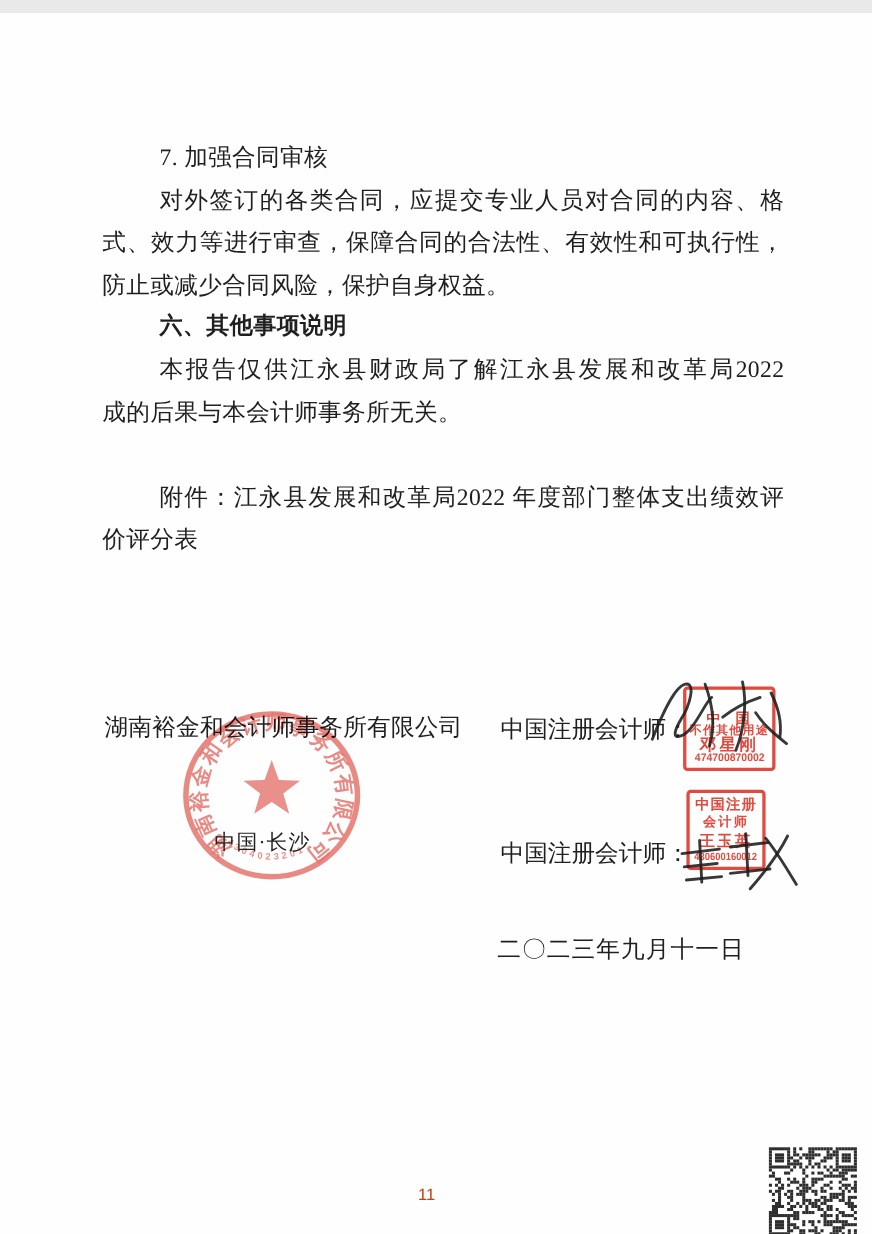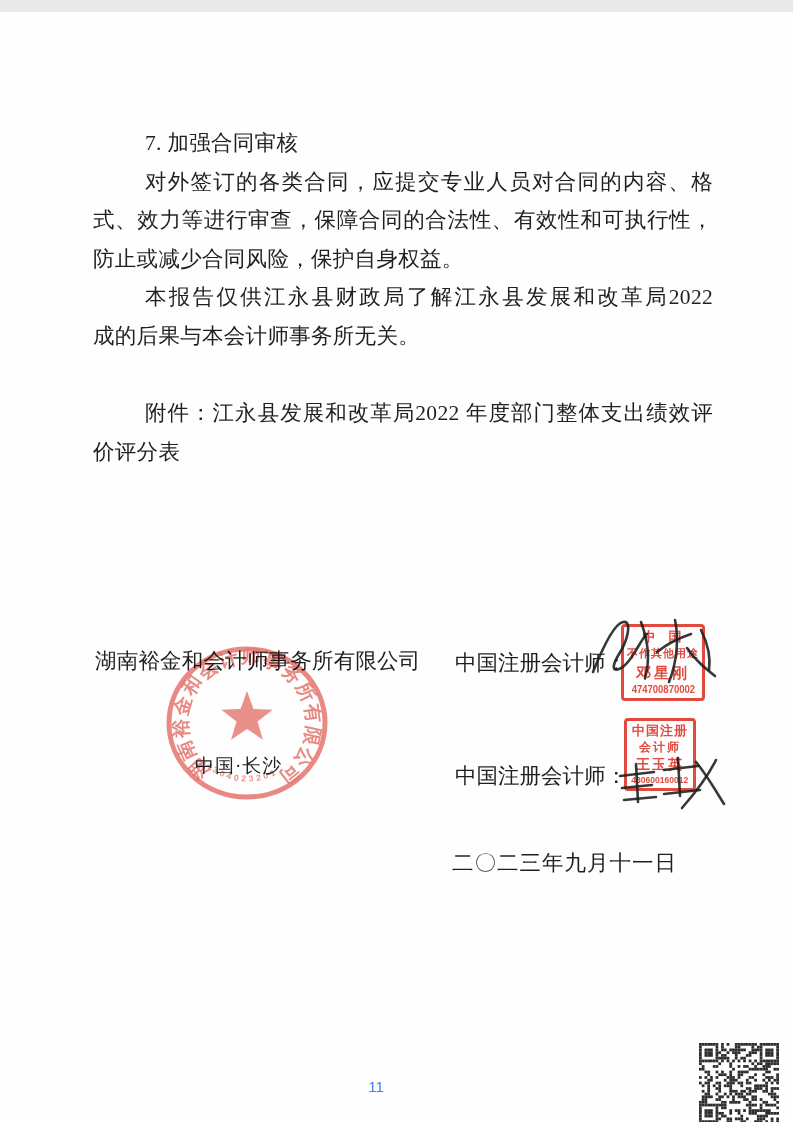"六、其他事项说明" div.line { html: none -> <div>六、其他事项说明</div> }
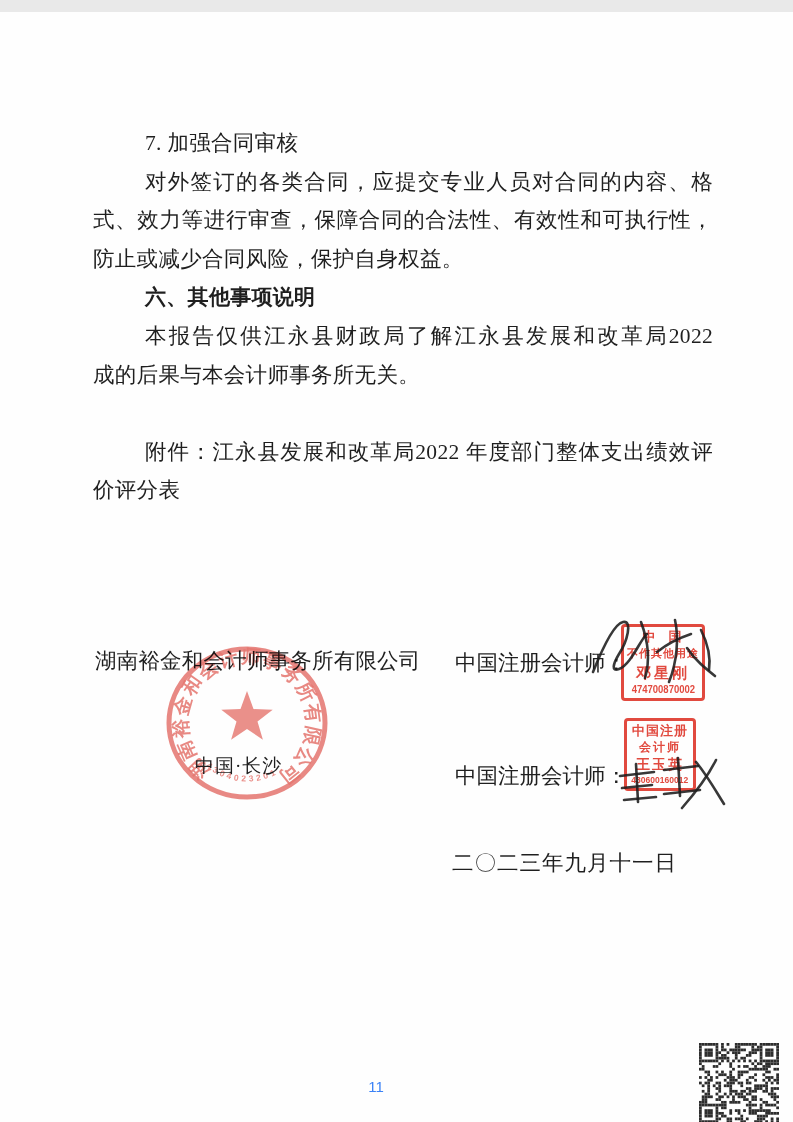"中 国" .stamp-1 { justify-content: none -> flex-end }
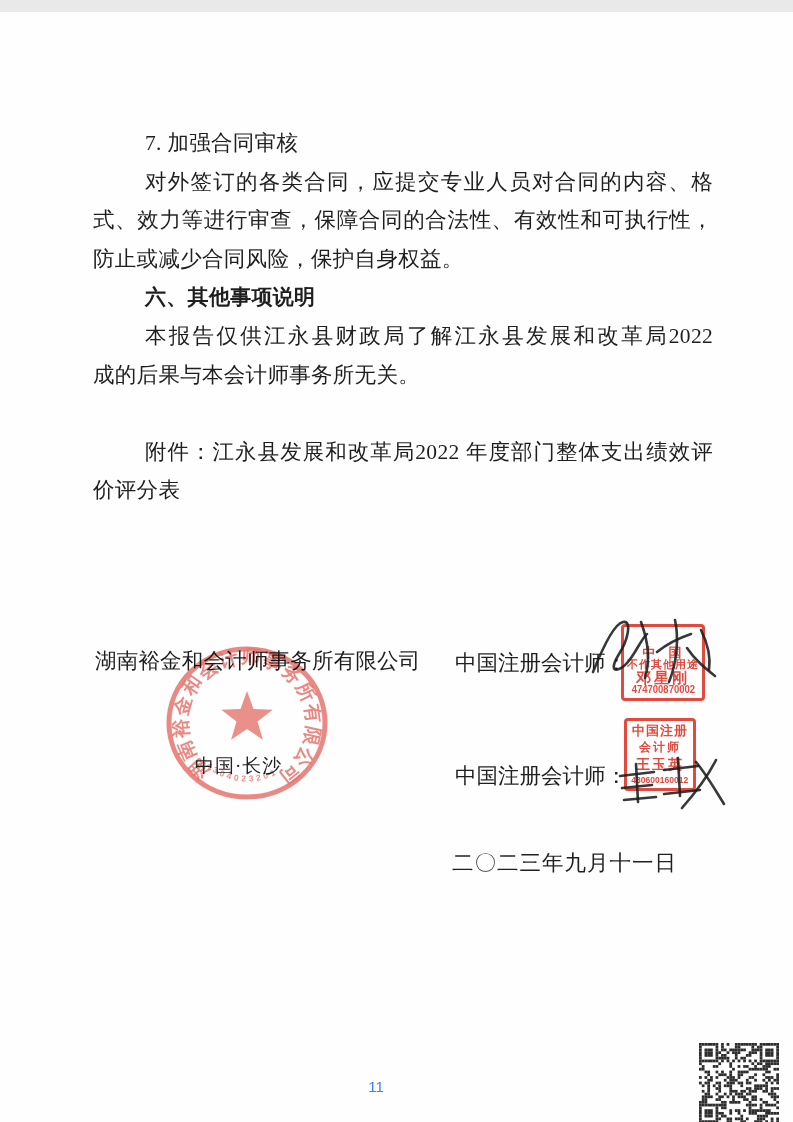"11" .page-number { color: #3b82f6 -> #c2410c; left: 356px -> 380px; text-align: center -> none }
